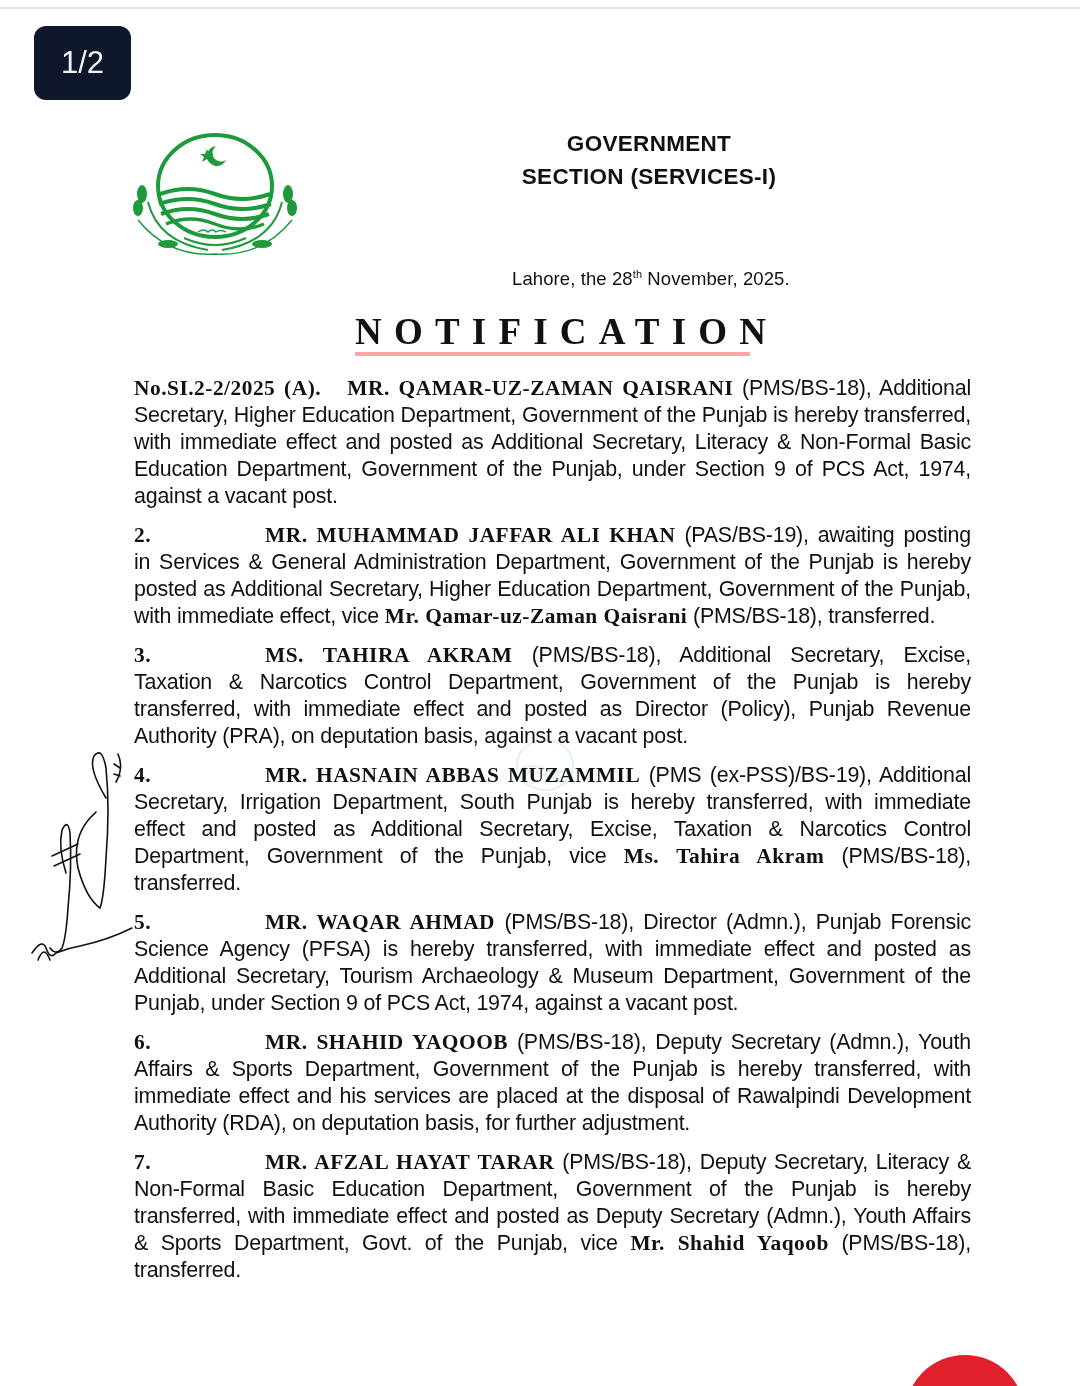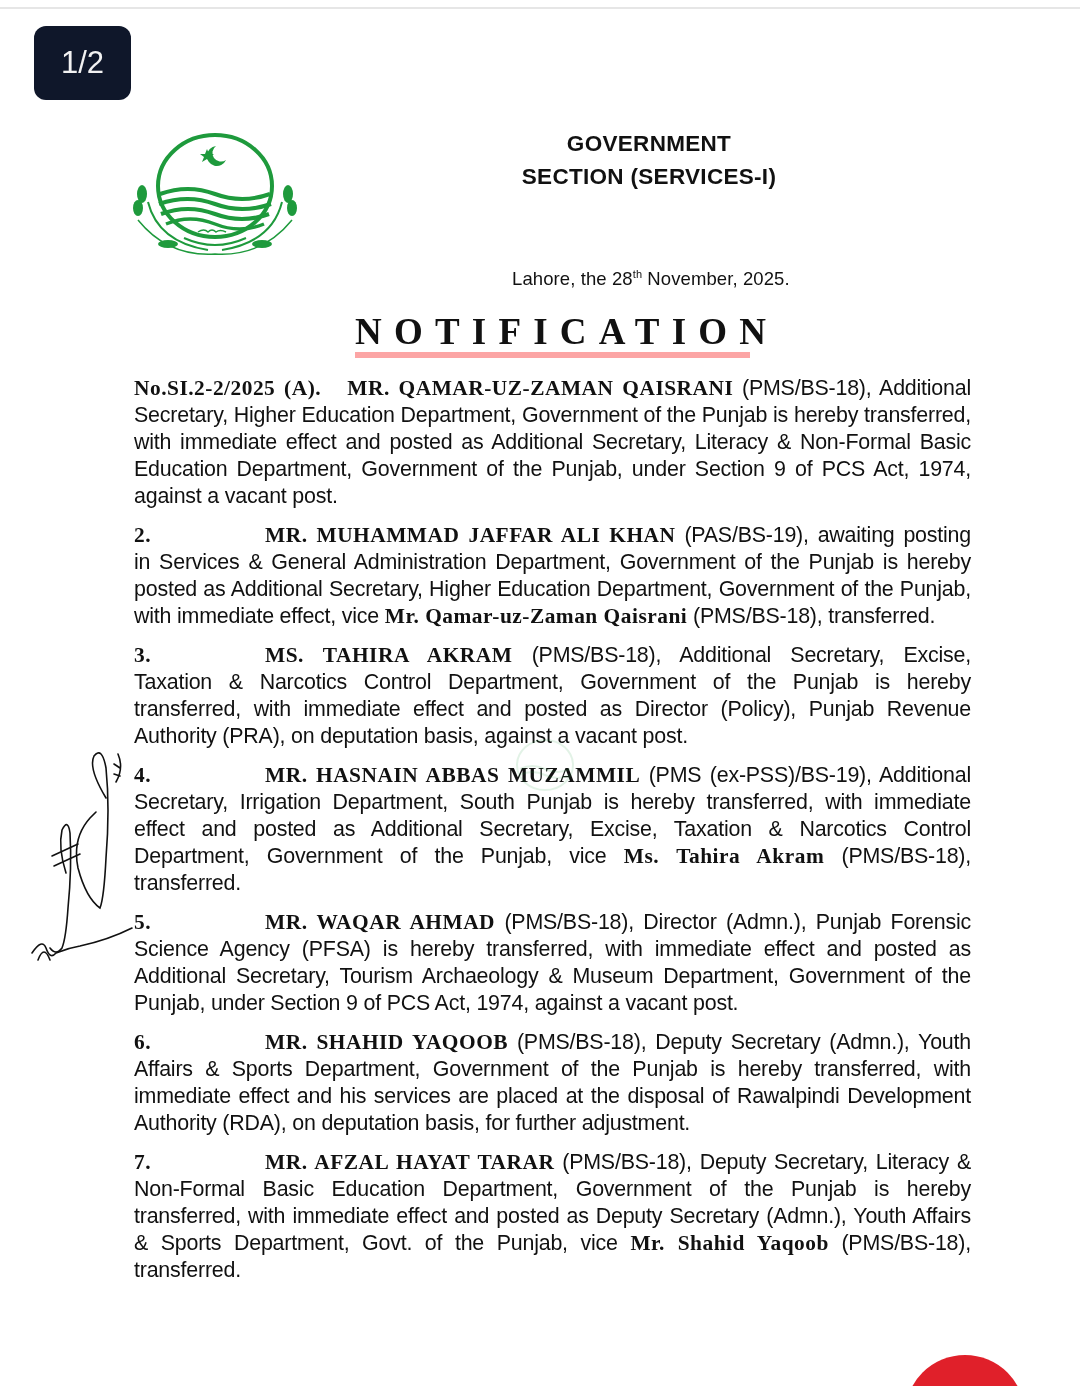"NOTIFICATION" .notif-title { border-bottom: 6px solid #fca5a5 -> 4px solid #fca5a5 }
